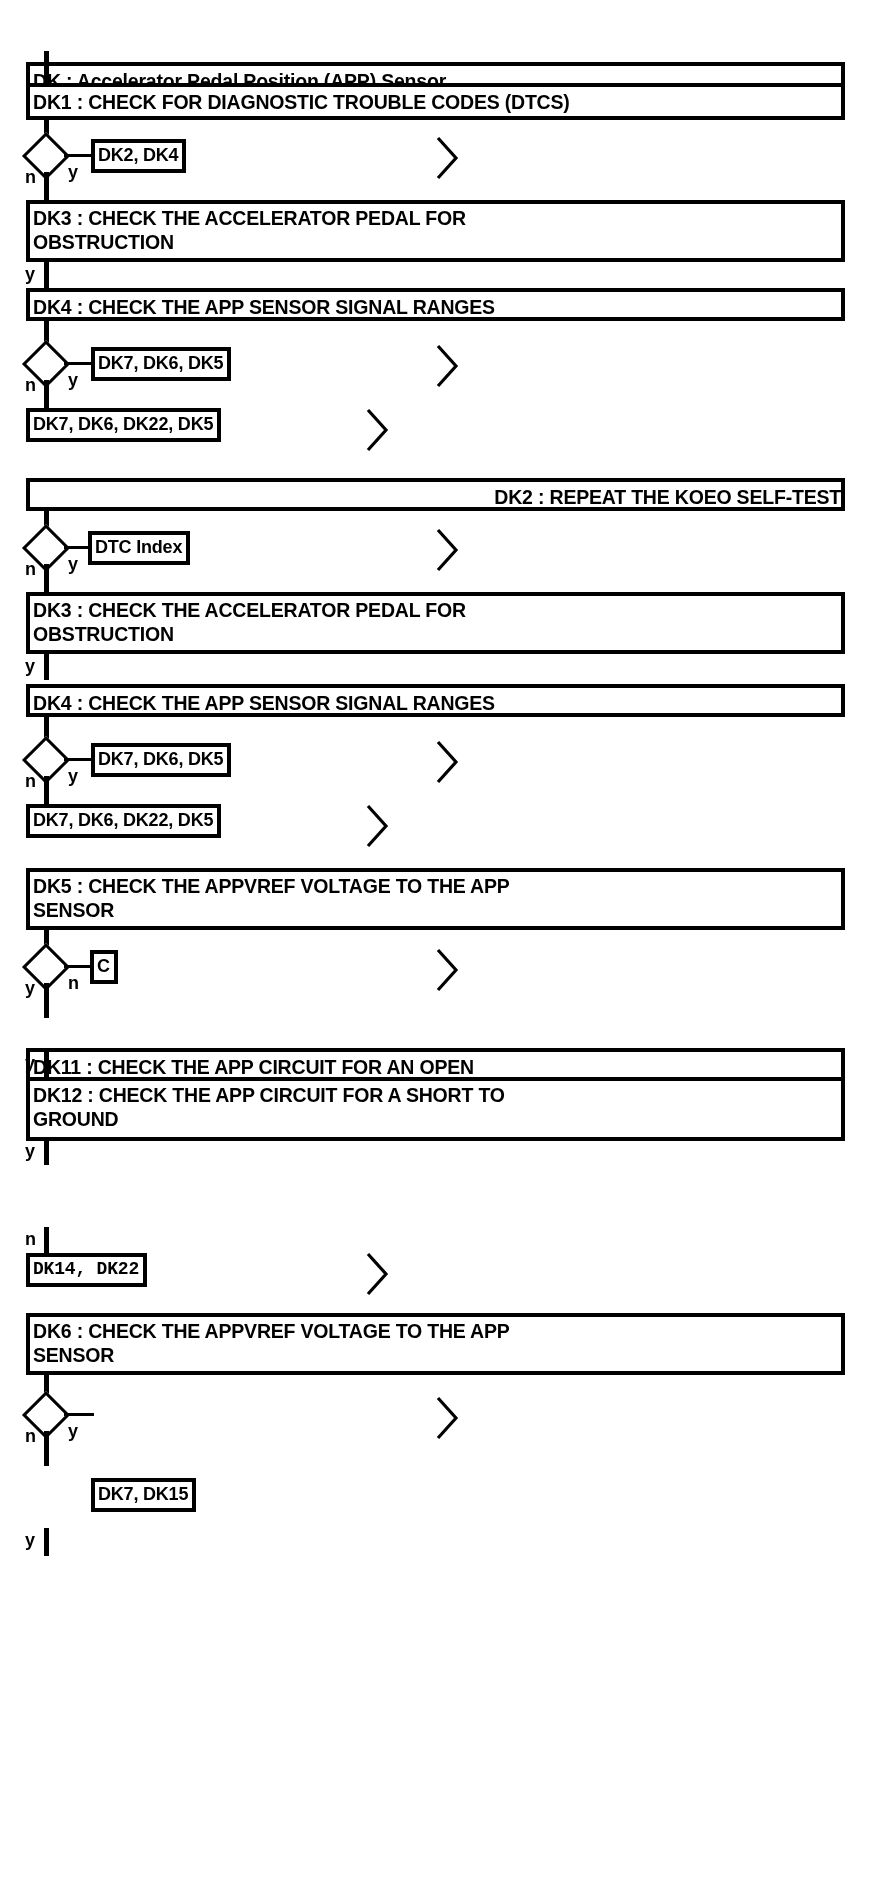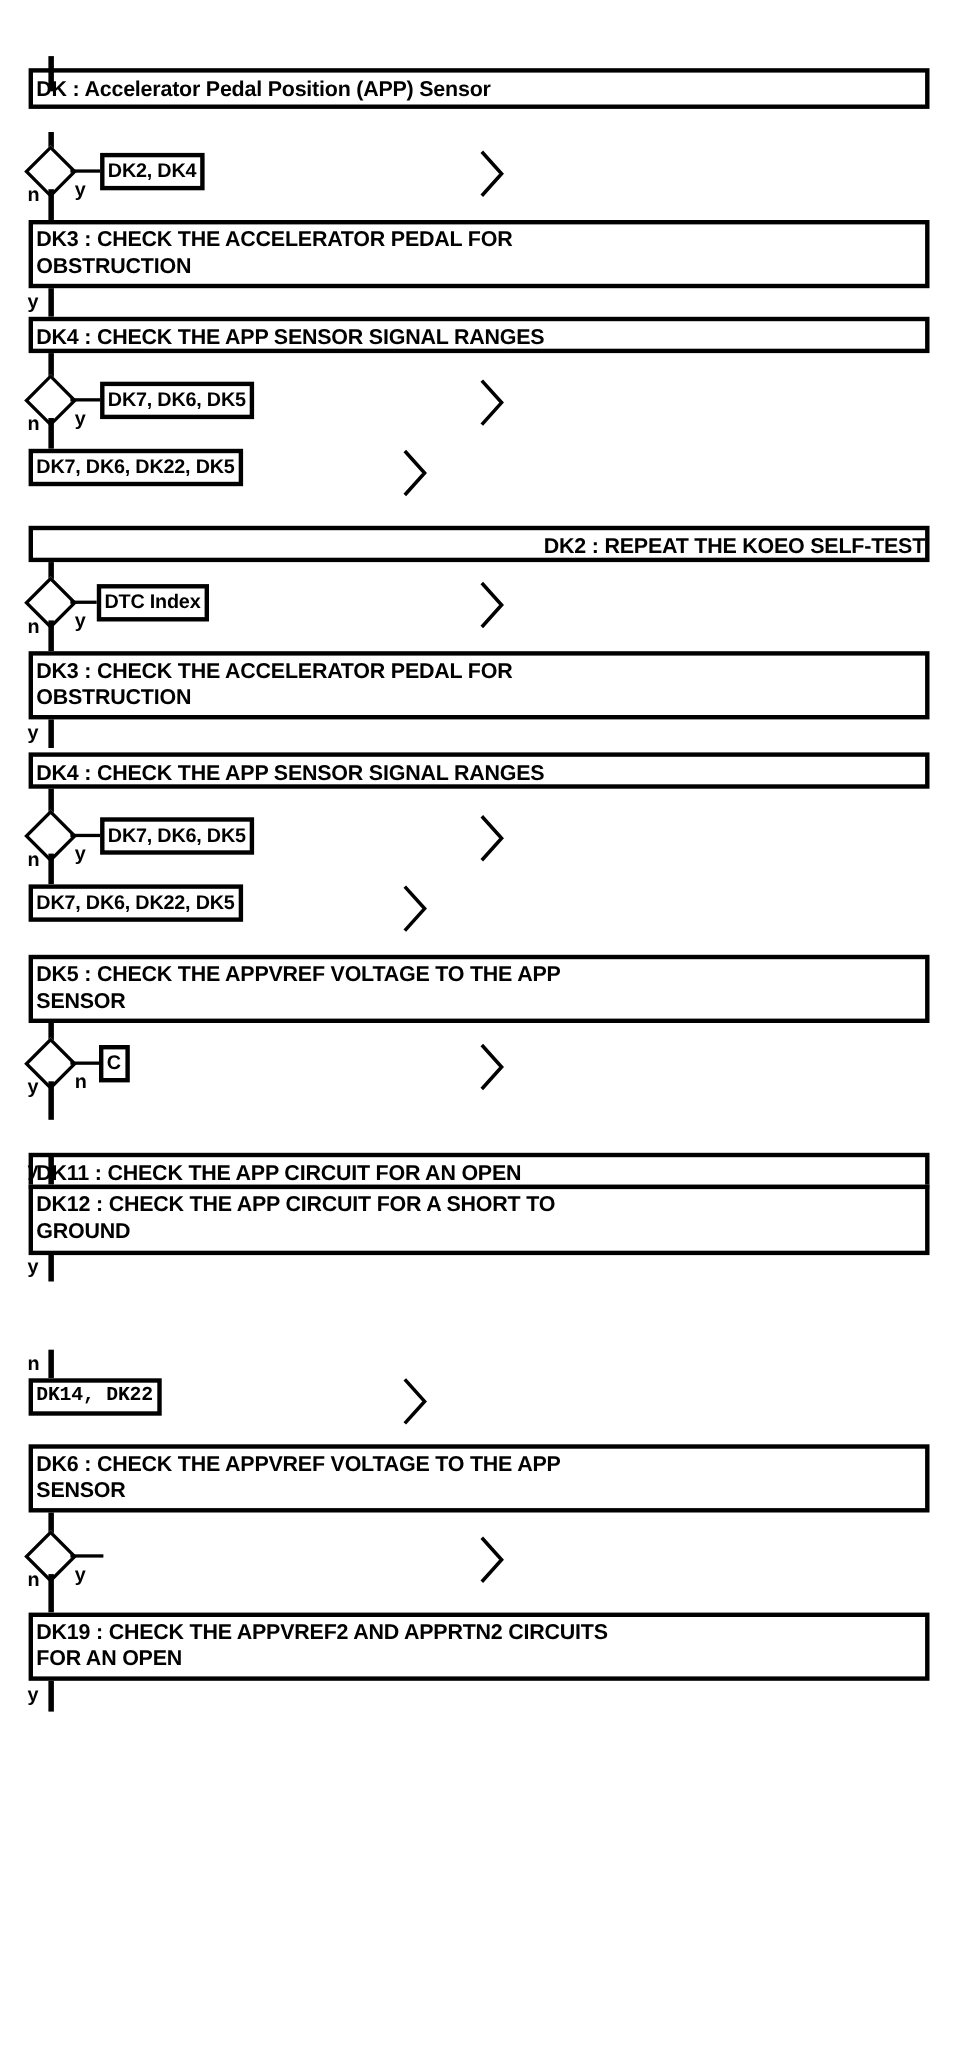"DK1 : CHECK FOR DIAGNOSTIC" div.step { html: none -> <div>DK1 : CHECK FOR DIAGNOSTIC TROUBLE CODES (DTCS)</div> }
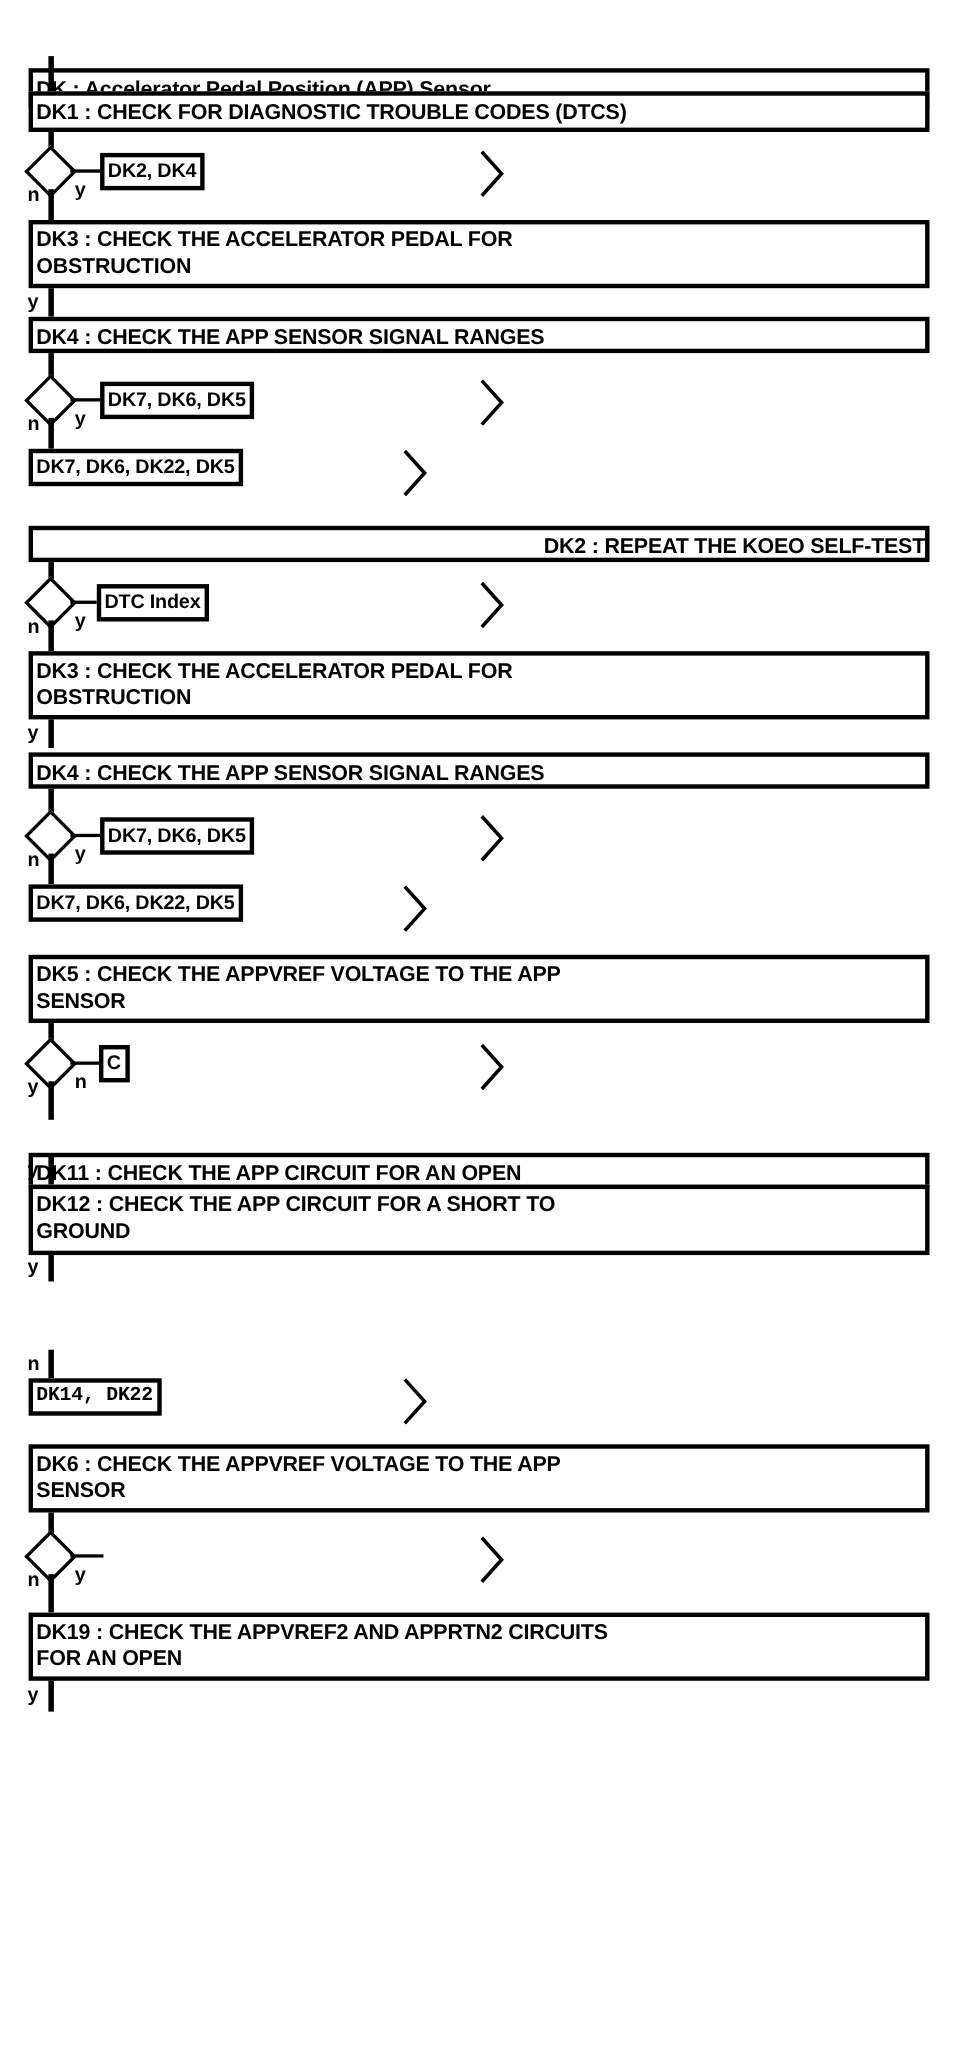"DK19 : CHECK THE APPVREF2" div.step { html: <div>DK19 : CHECK THE APPVREF2 AND APPRTN2 CIRCUITS FOR AN OPEN</div> -> none }
